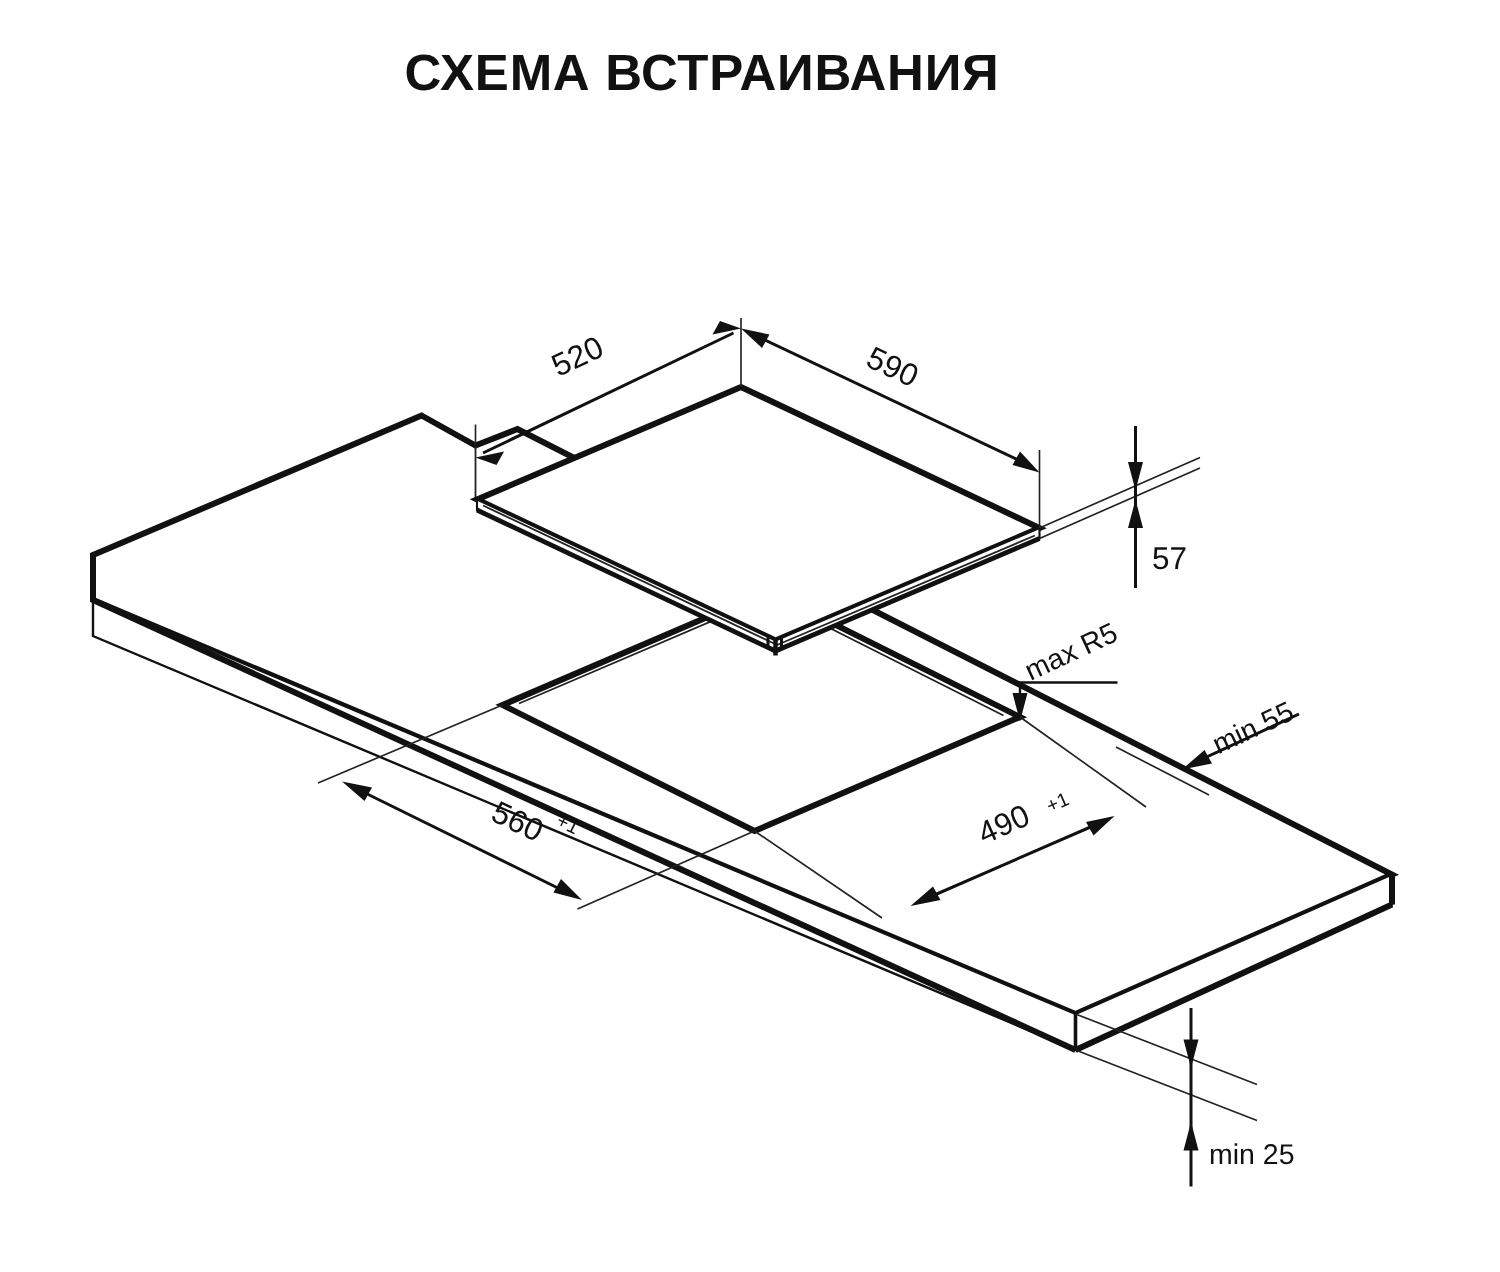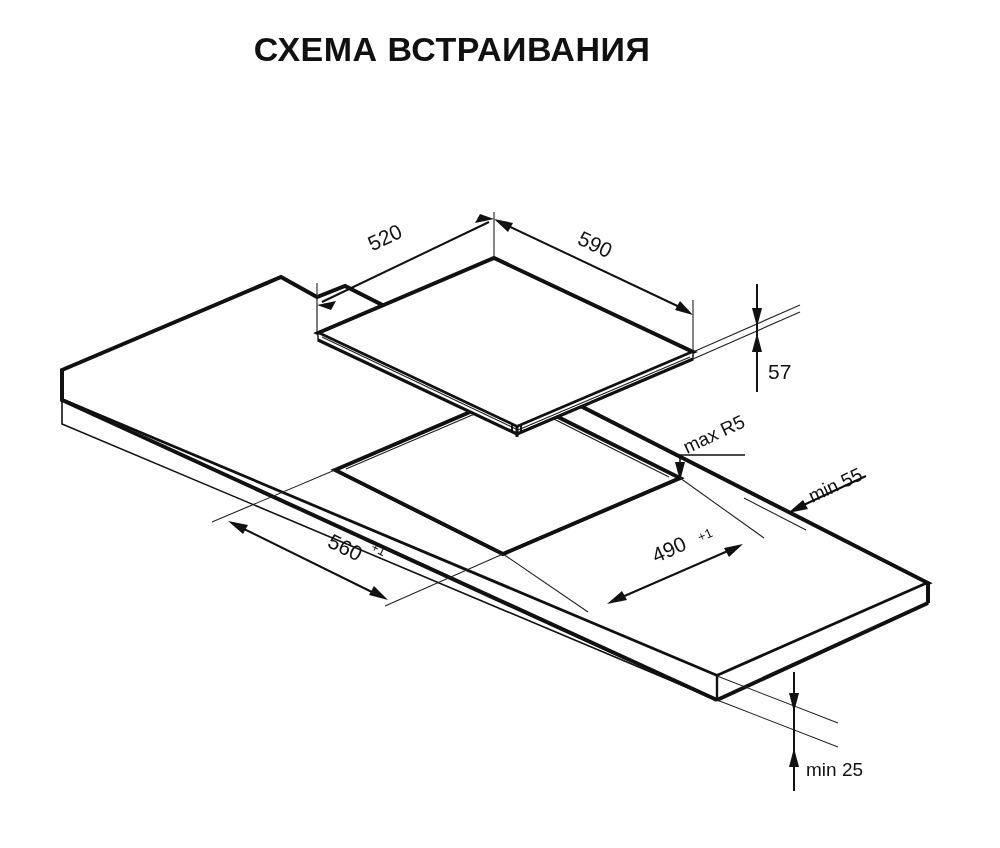"СХЕМА ВСТРАИВАНИЯ" #diagram-title { left: 0 -> 16px }
